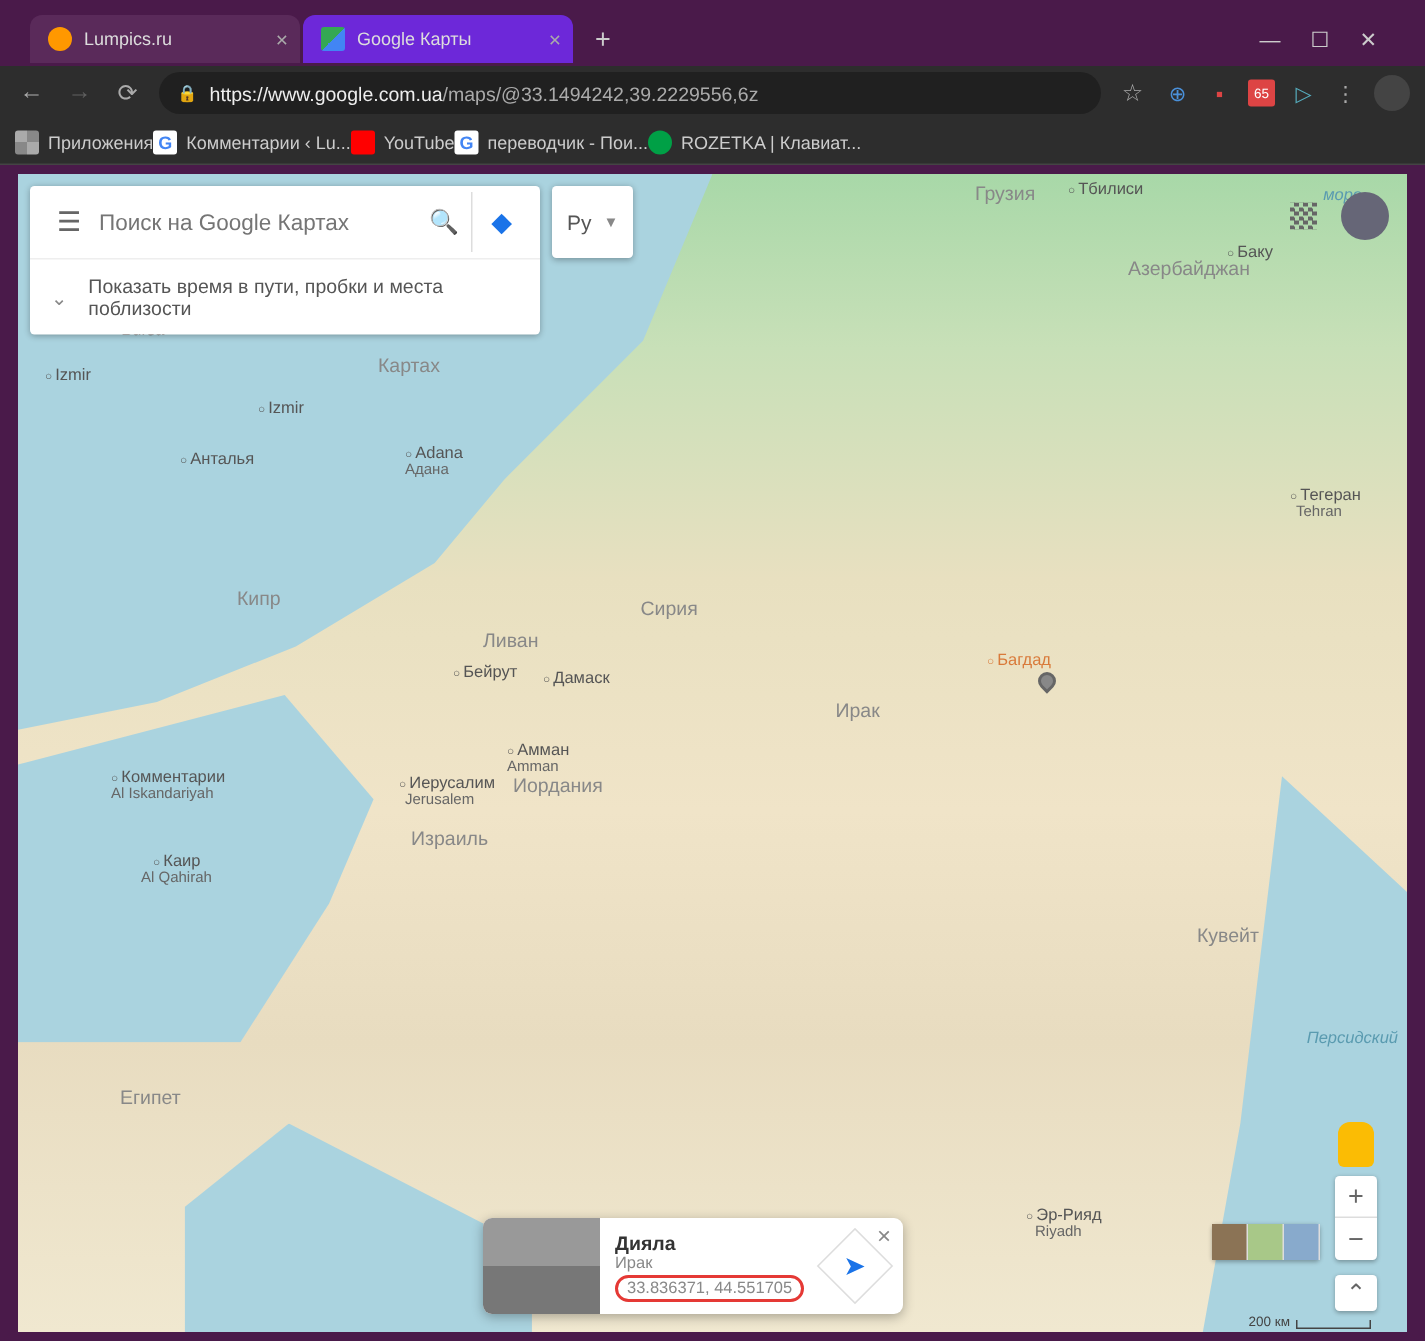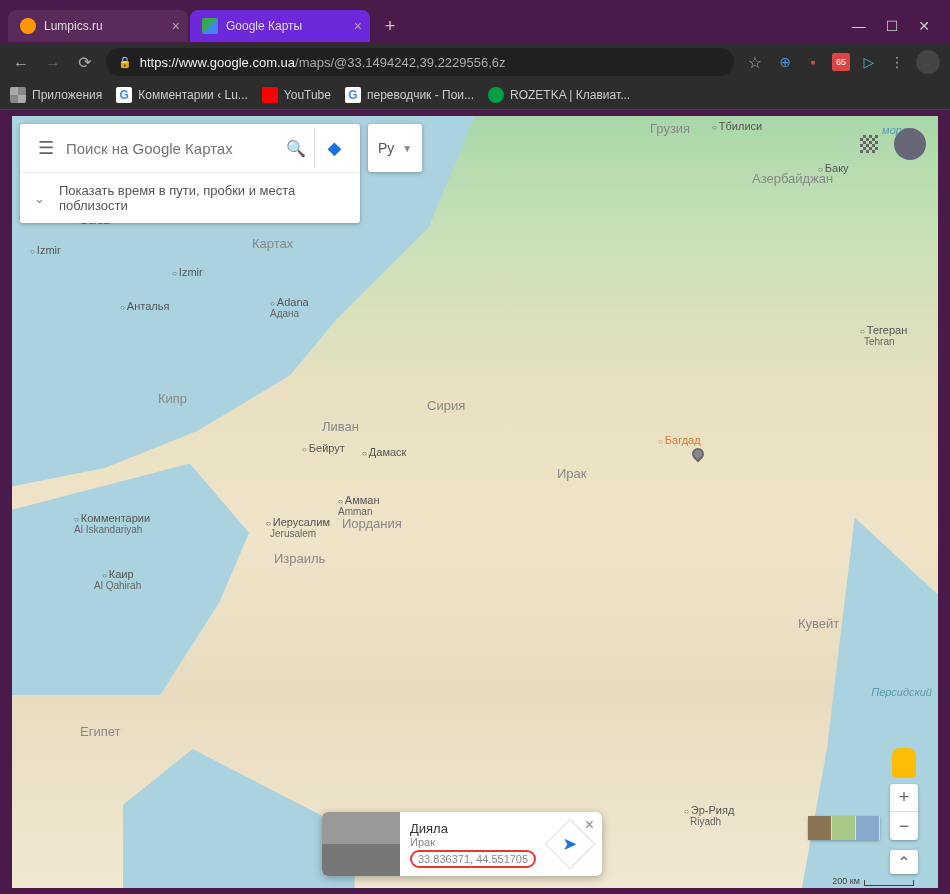"Lumpics.ru" .tabs-row { padding: 0 8px -> 0 20px }
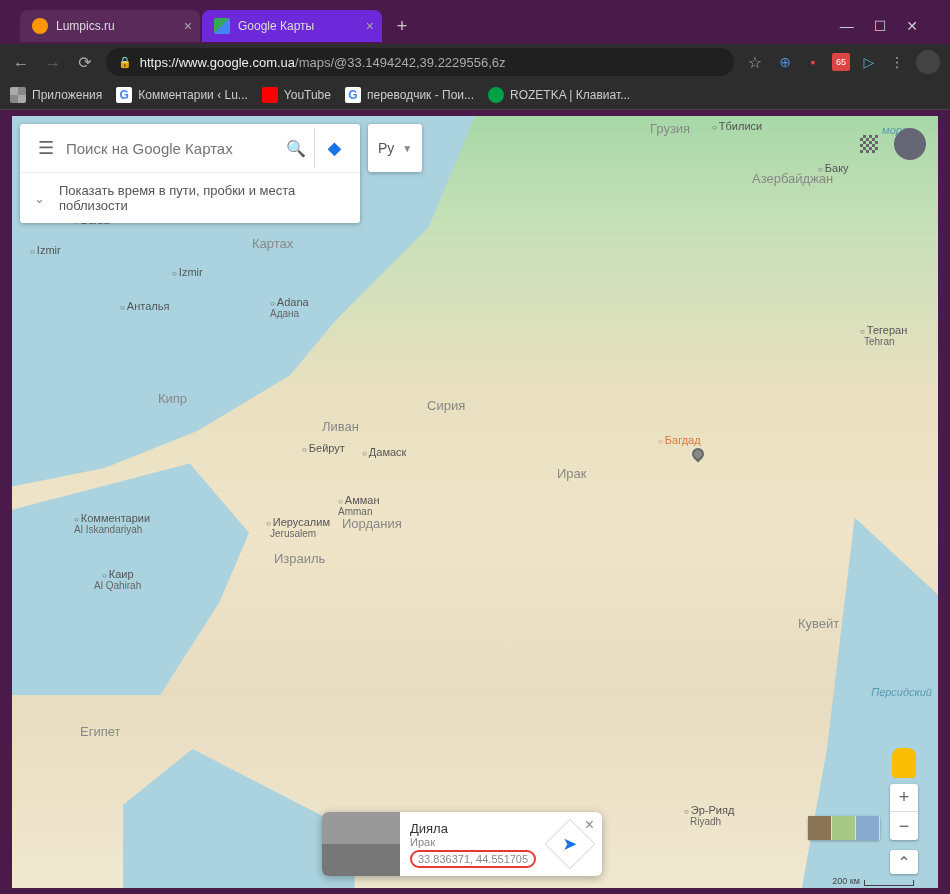"Приложения" .bookmarks { gap: 14px -> none }
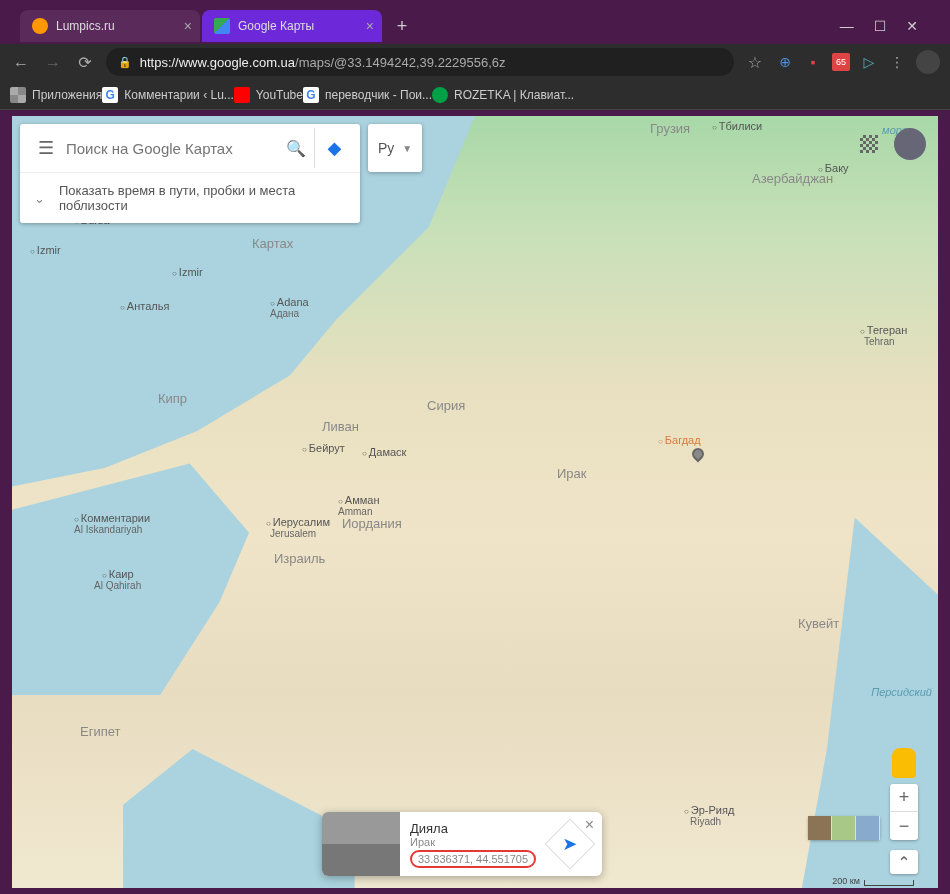"Дияла" .info-title { font-weight: 400 -> 700 }
